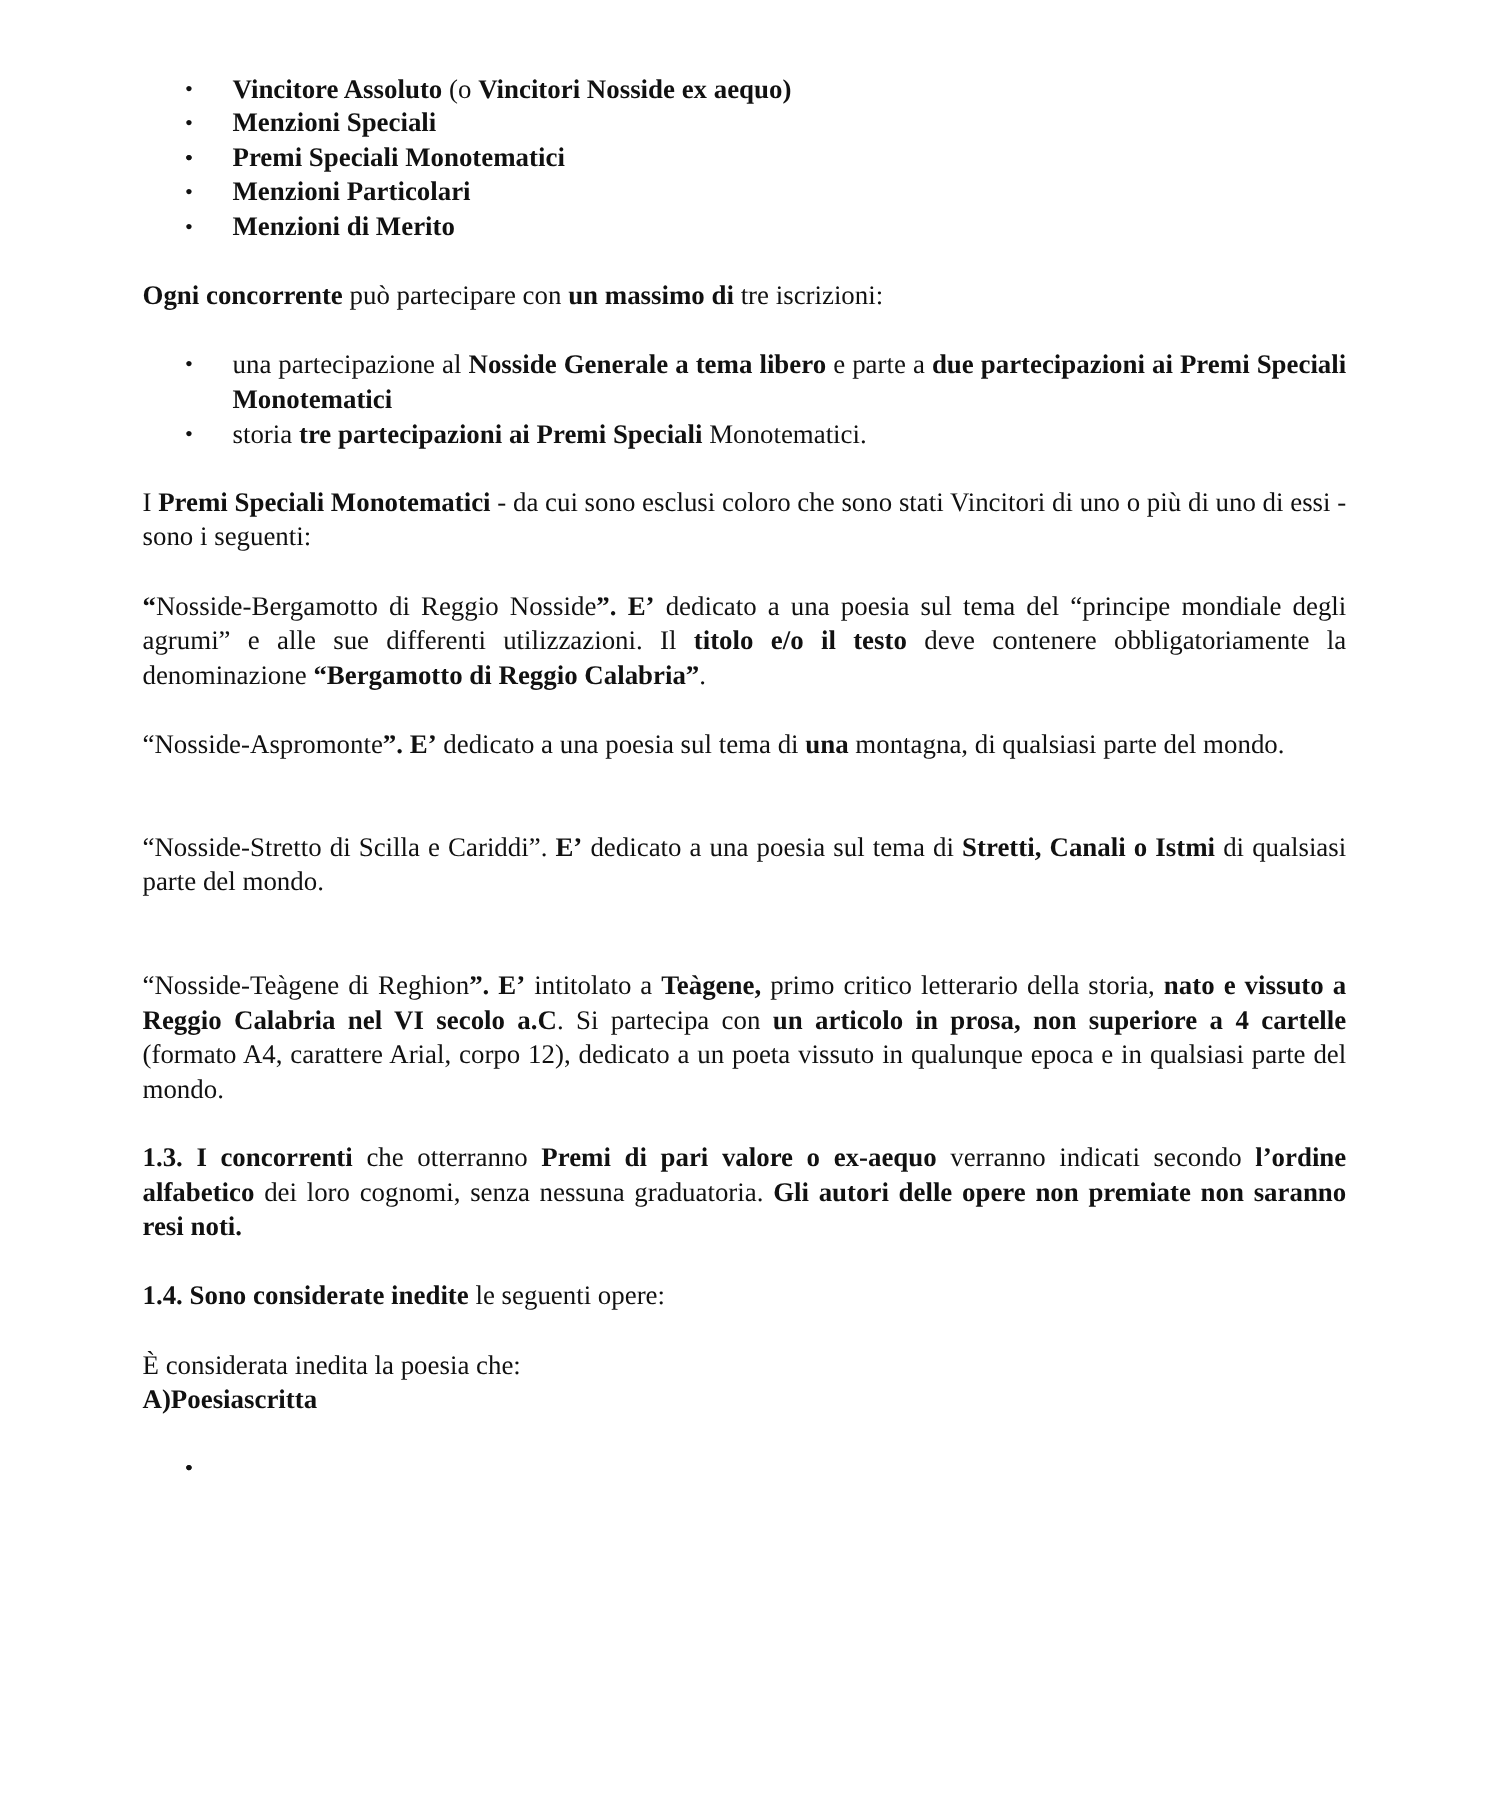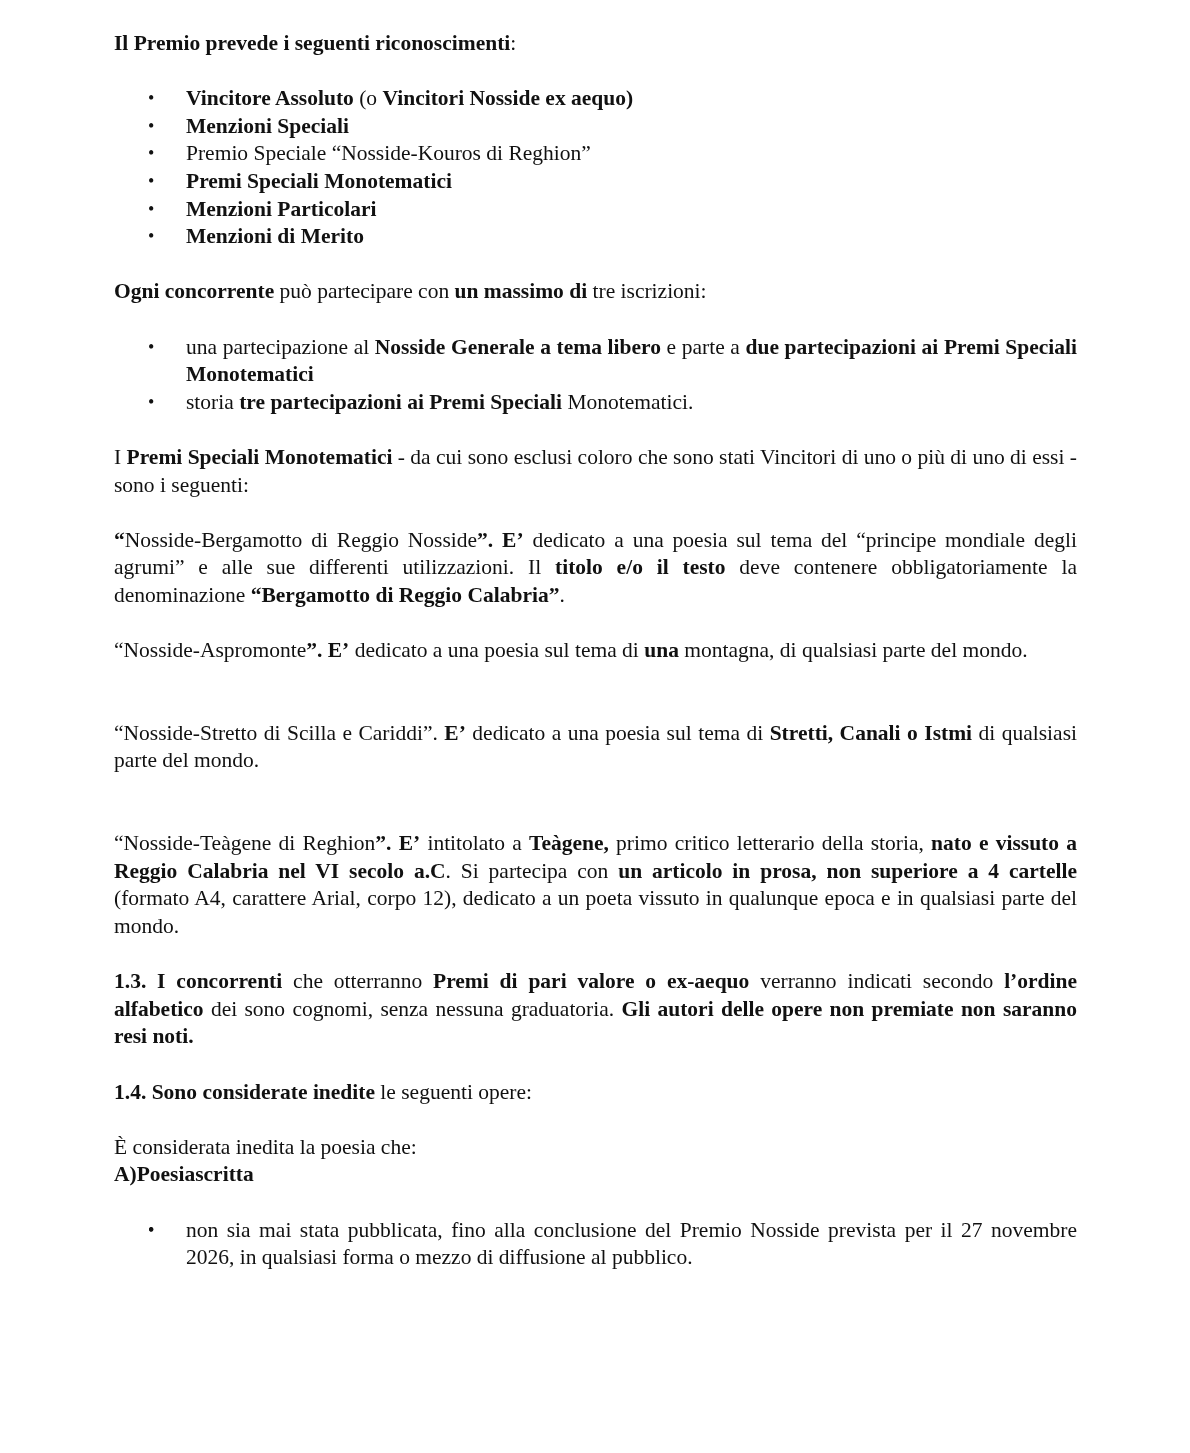"Il Premio prevede i seguenti" p { html: <p><b>Il Premio prevede i seguenti riconoscimenti</b><span>:</span></p> -> none }
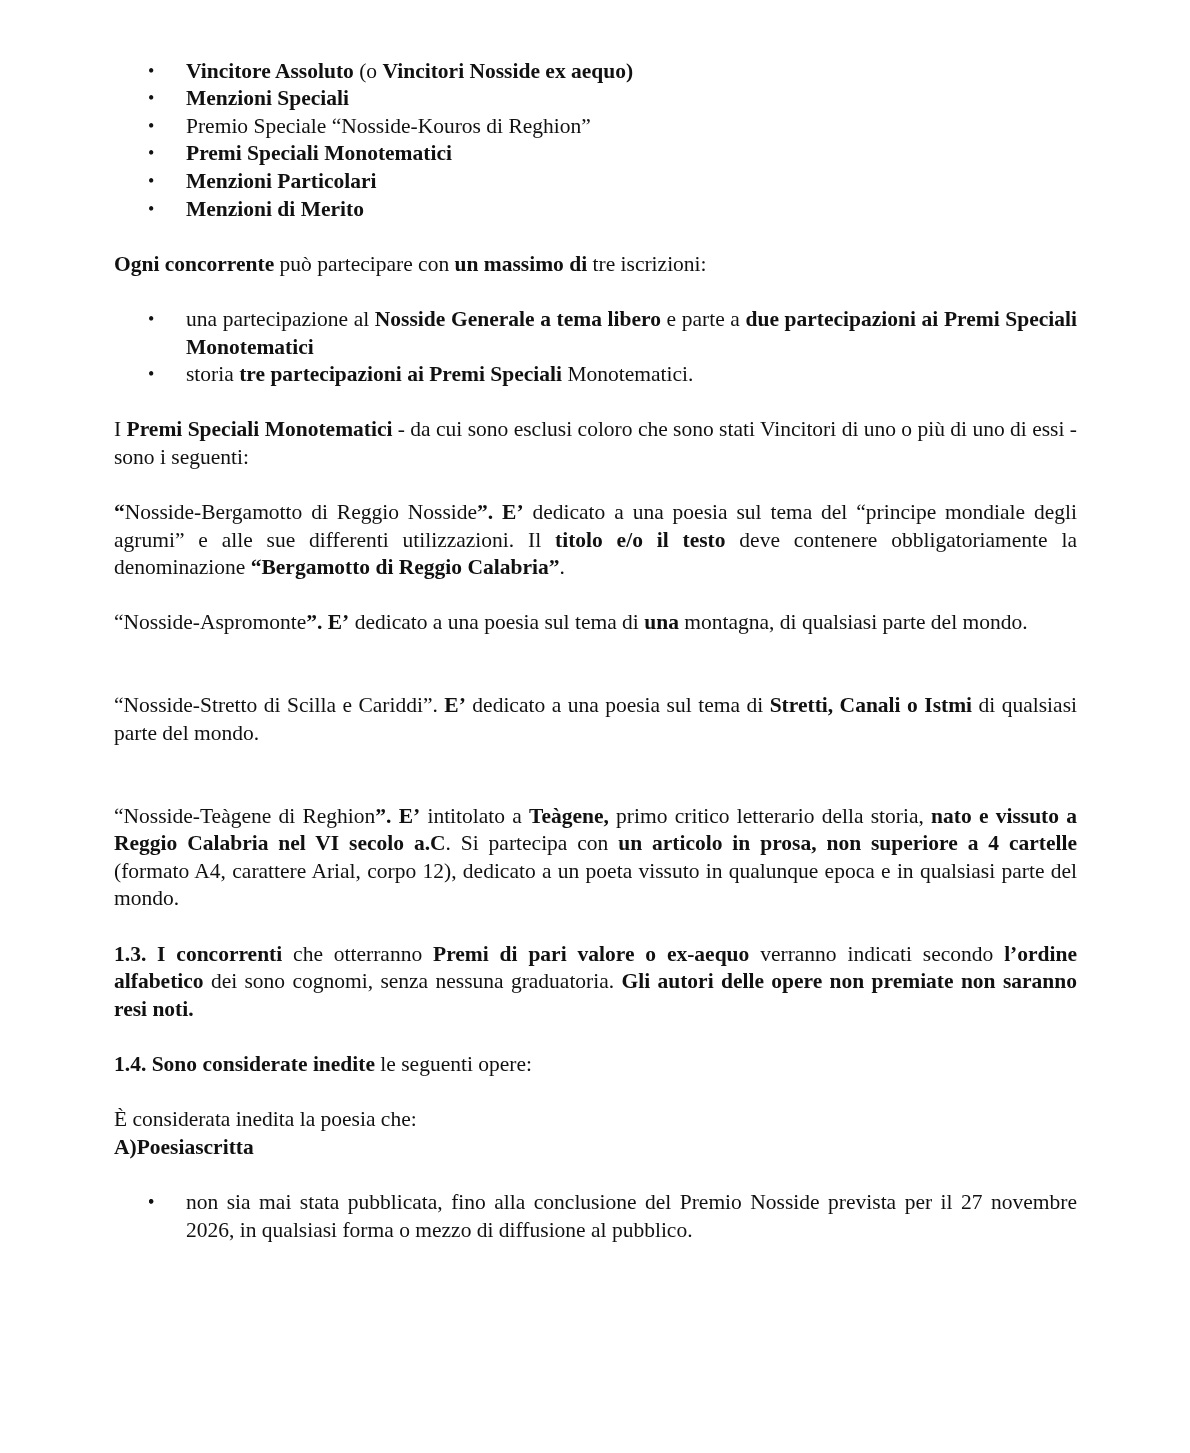"Premio Speciale “Nosside-Kouros di" span { html: <span>Premio Speciale “Nosside-Kouros di Reghion”</span> -> none }
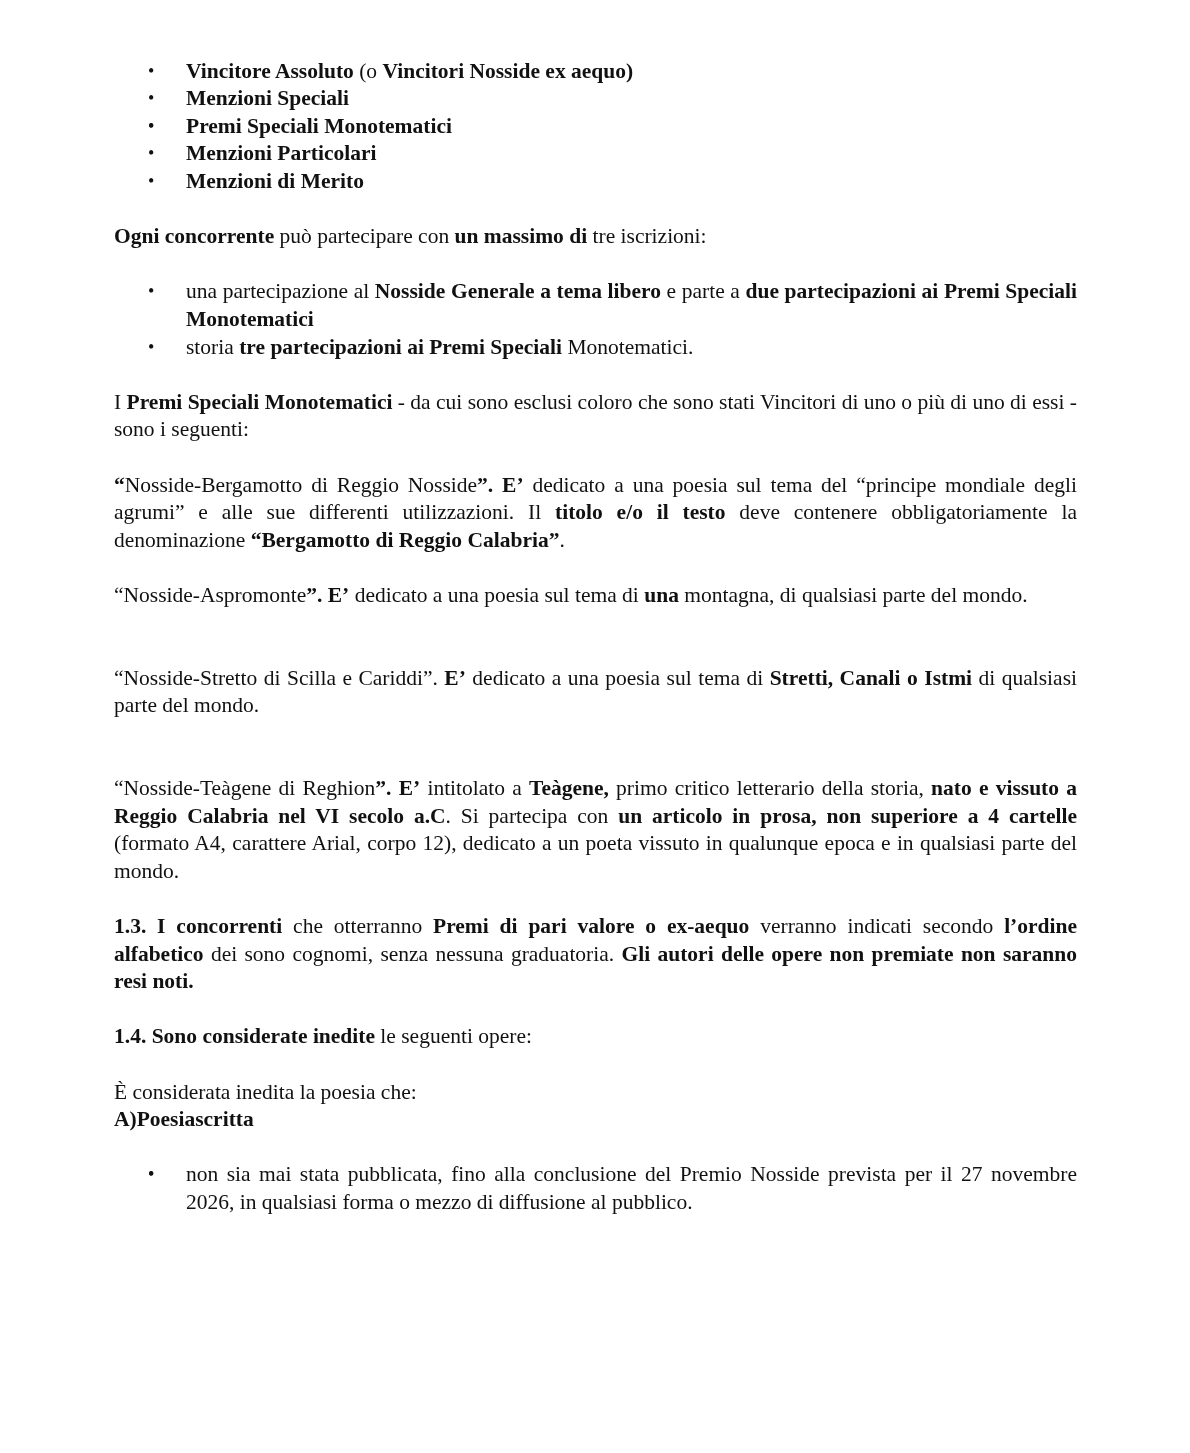"dei sono cognomi, senza nessuna" span { text: sono -> loro }
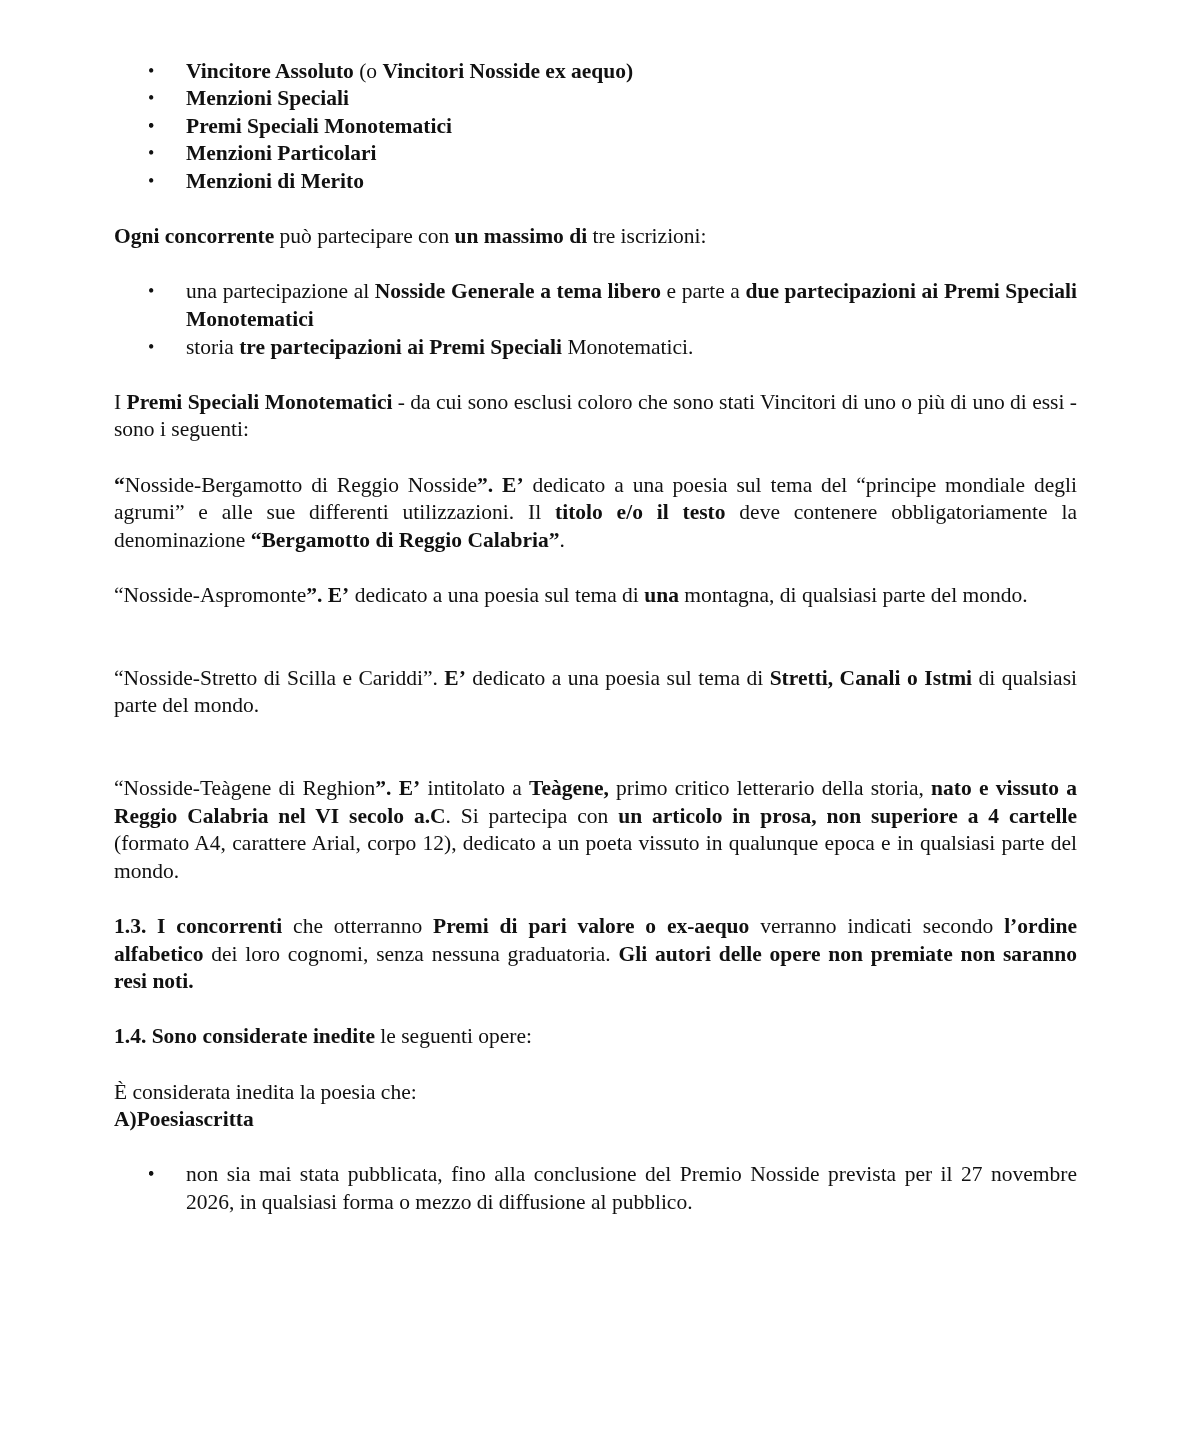"non sia mai stata pubblicata," span { html: <span>non sia mai stata pubblicata, fino alla conclusione del Premio Nosside prevista per il 27 novembre 2026, in qualsiasi forma o mezzo di diffusione al pubblico.</span> -> none }
